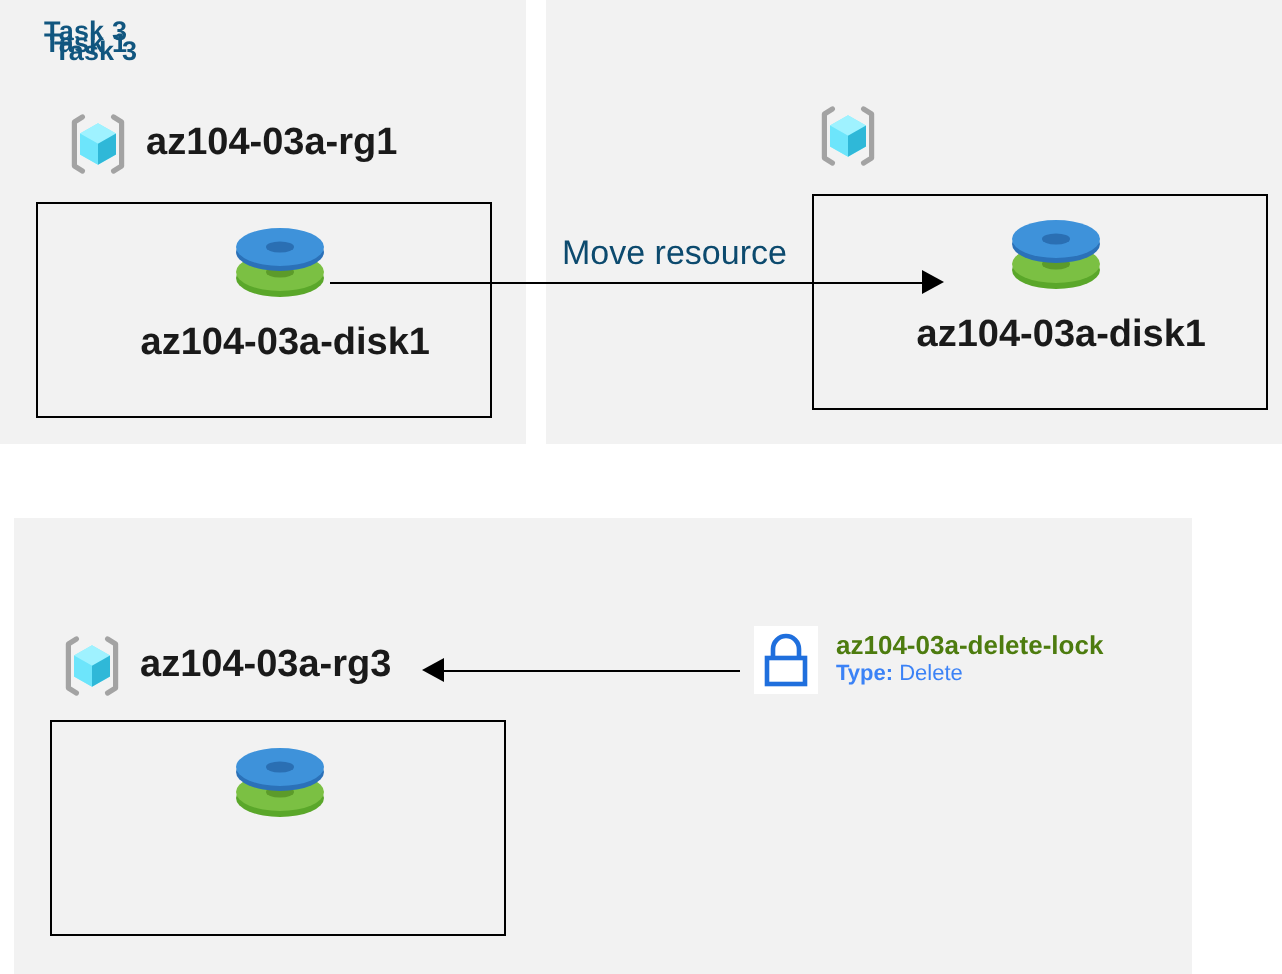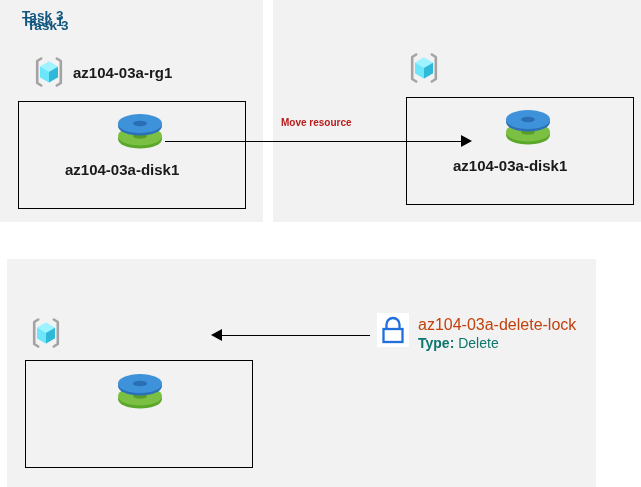"az104-03a-rg1" .rg-label, .disk-label { font-size: 15px -> 19px }
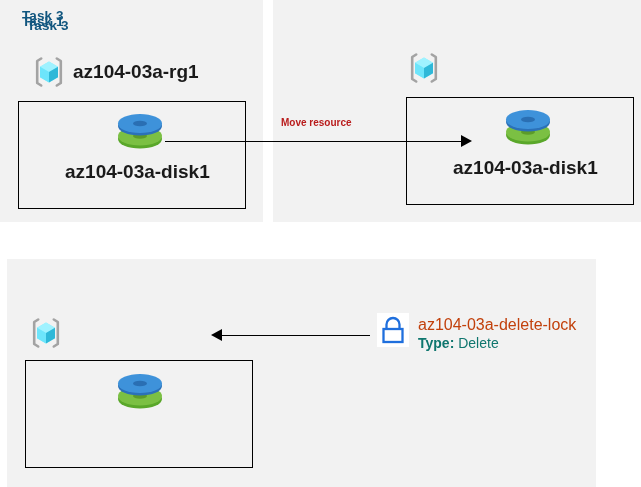"Move resource" #arrow1-label { color: #b91c1c -> #0c4a6e; font-size: 10px -> 17px; font-weight: bold -> normal }
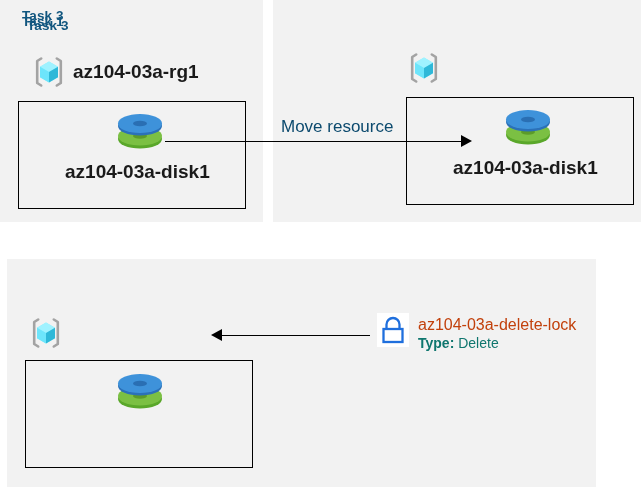"az104-03a-disk1" .disk-group { text-align: left -> right }
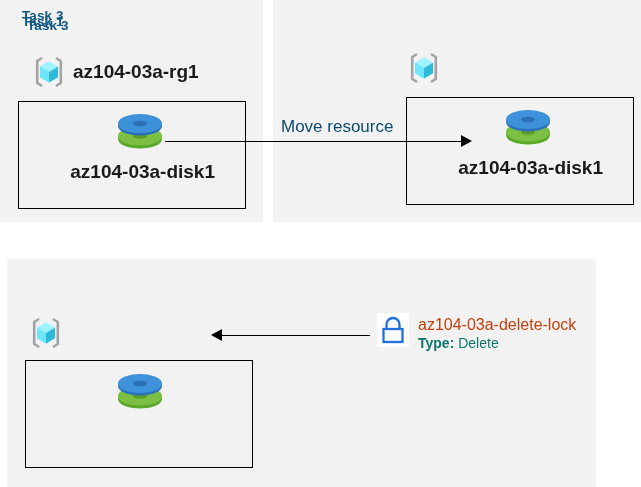"az104-03a-rg3" span.rg-label { html: none -> <span>az104-03a-rg3</span> }
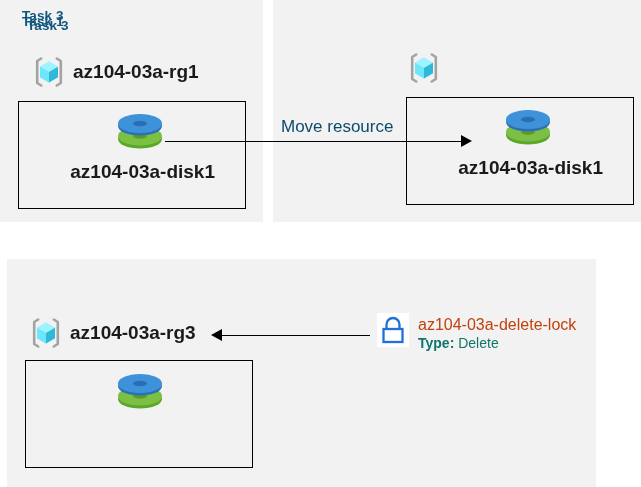"az104-03a-delete-lock" #lock-name { color: #c2410c -> #4d7c0f; font-size: 16px -> 13px; font-weight: normal -> bold }
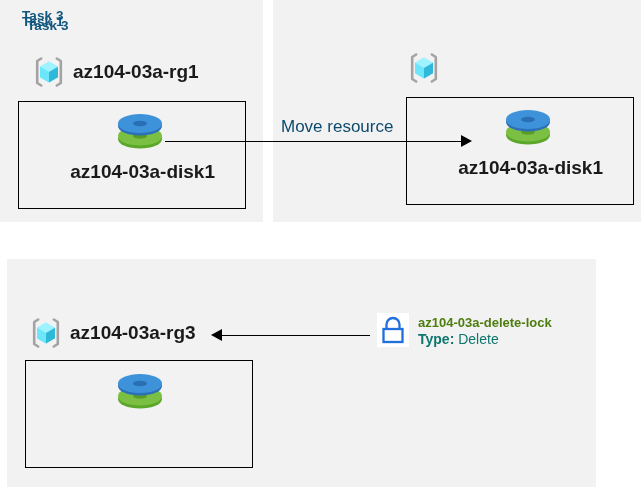"Type: Delete" #lock-type-line { color: #0f766e -> #3b82f6; font-size: 14px -> 11px }
